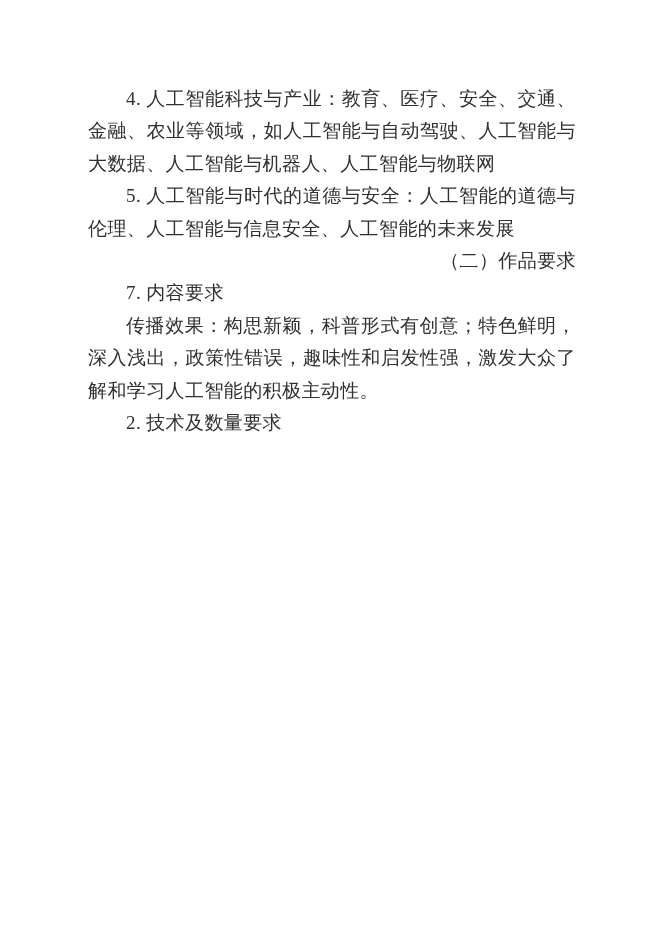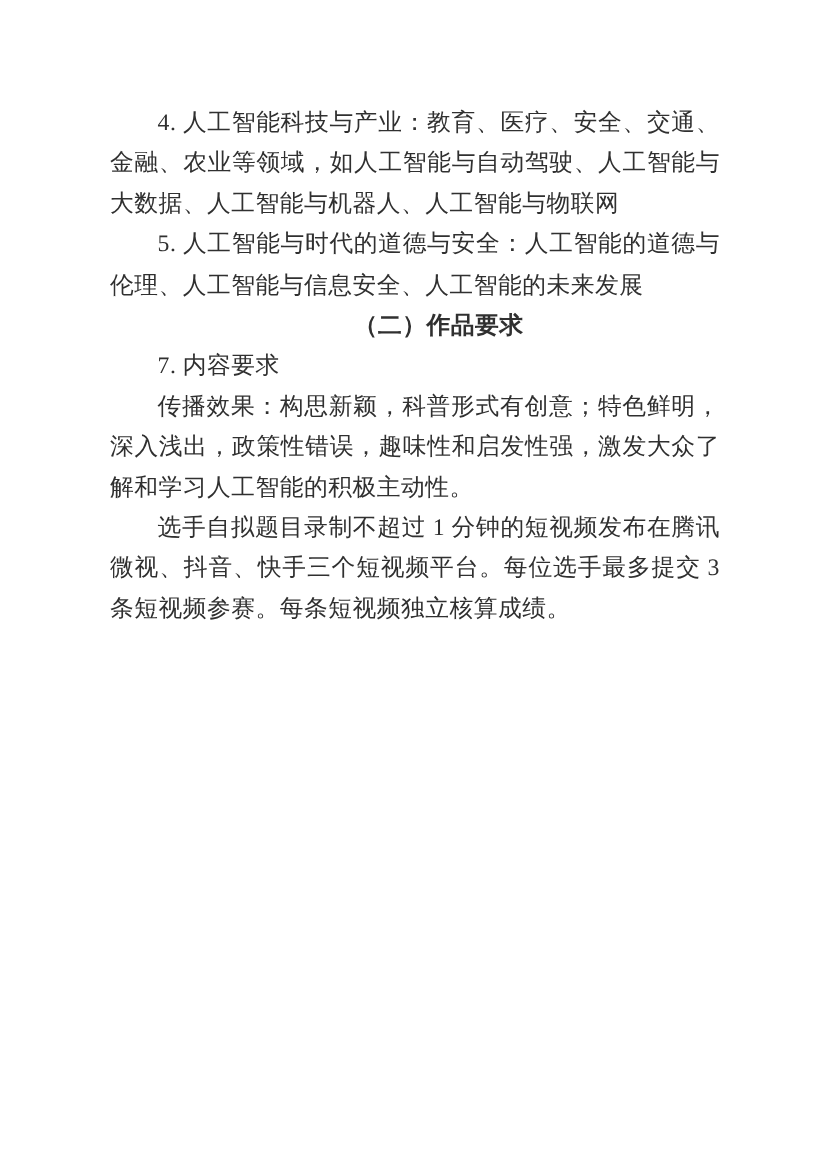"（二）作品要求" .para.heading { font-weight: 700 -> 400; text-align: center -> right }
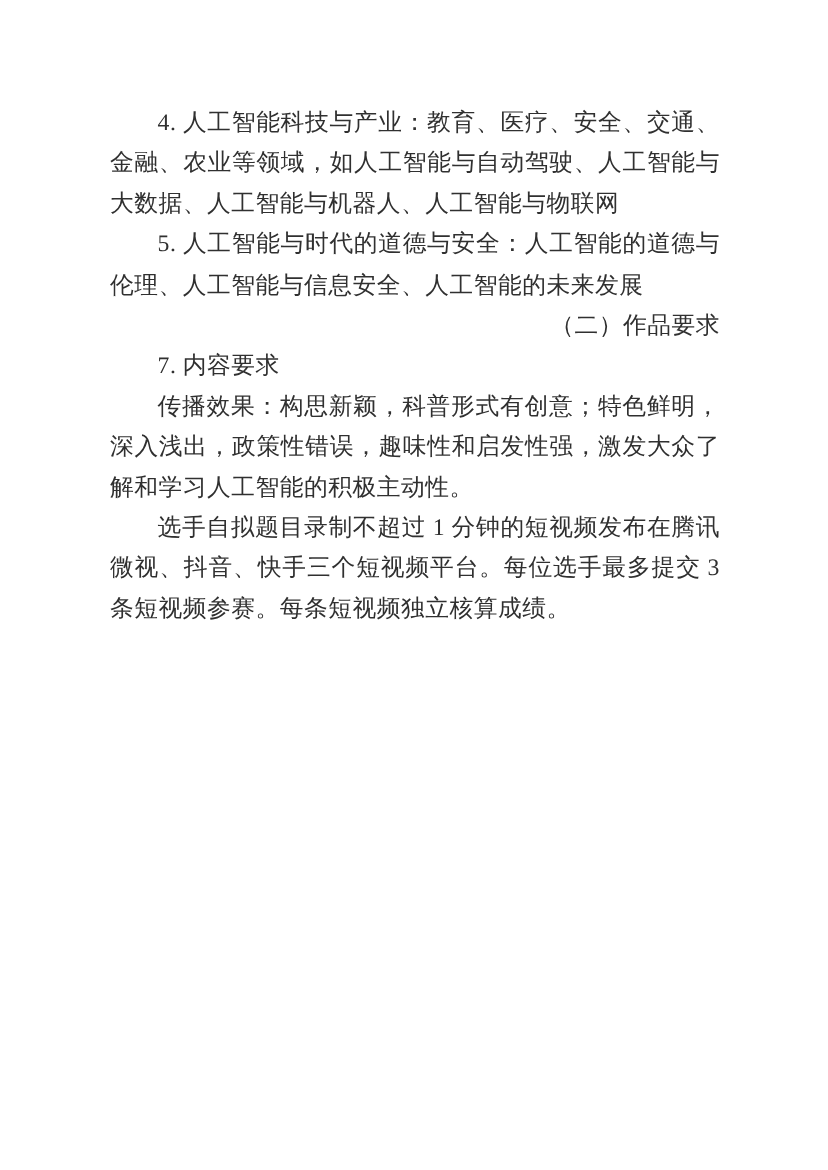"2. 技术及数量要求" p.para { html: none -> <p>2. 技术及数量要求</p> }
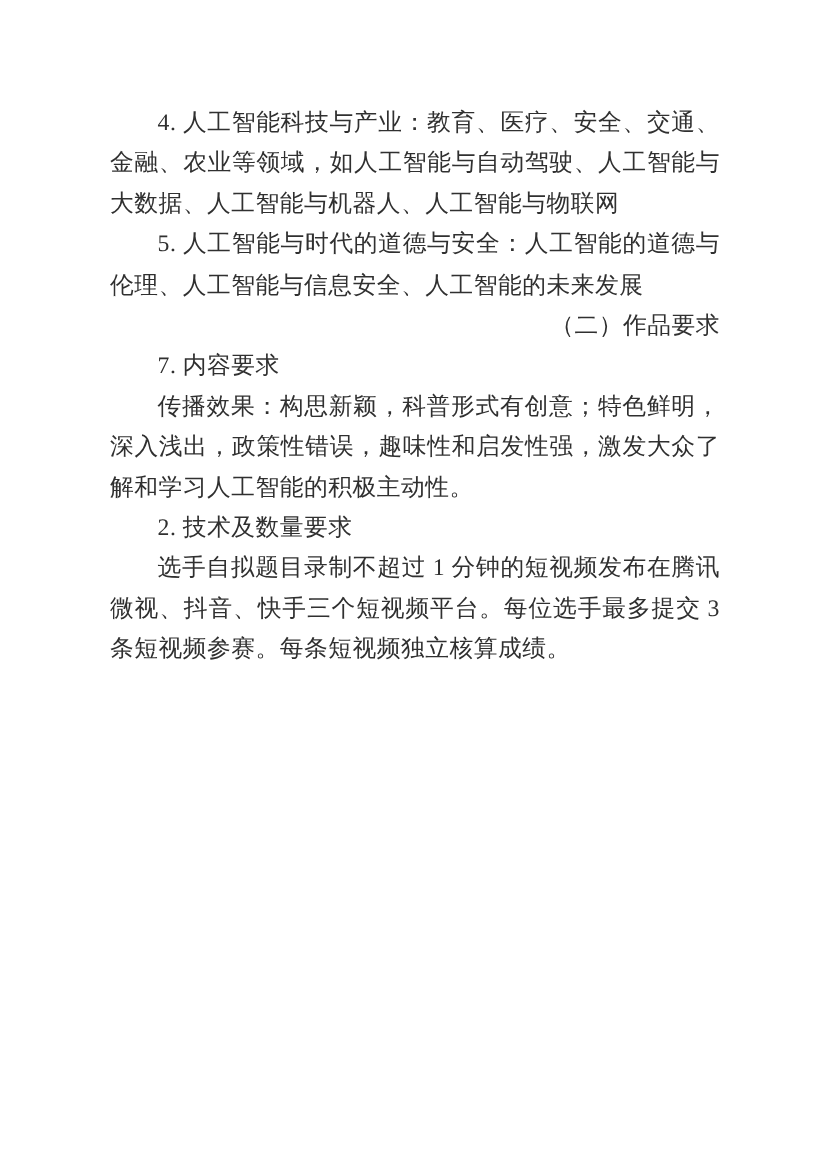"选手自拟题目录制不超过 1" p.para { html: <p>选手自拟题目录制不超过 1 分钟的短视频发布在腾讯微视、抖音、快手三个短视频平台。每位选手最多提交 3 条短视频参赛。每条短视频独立核算成绩。</p> -> none }
